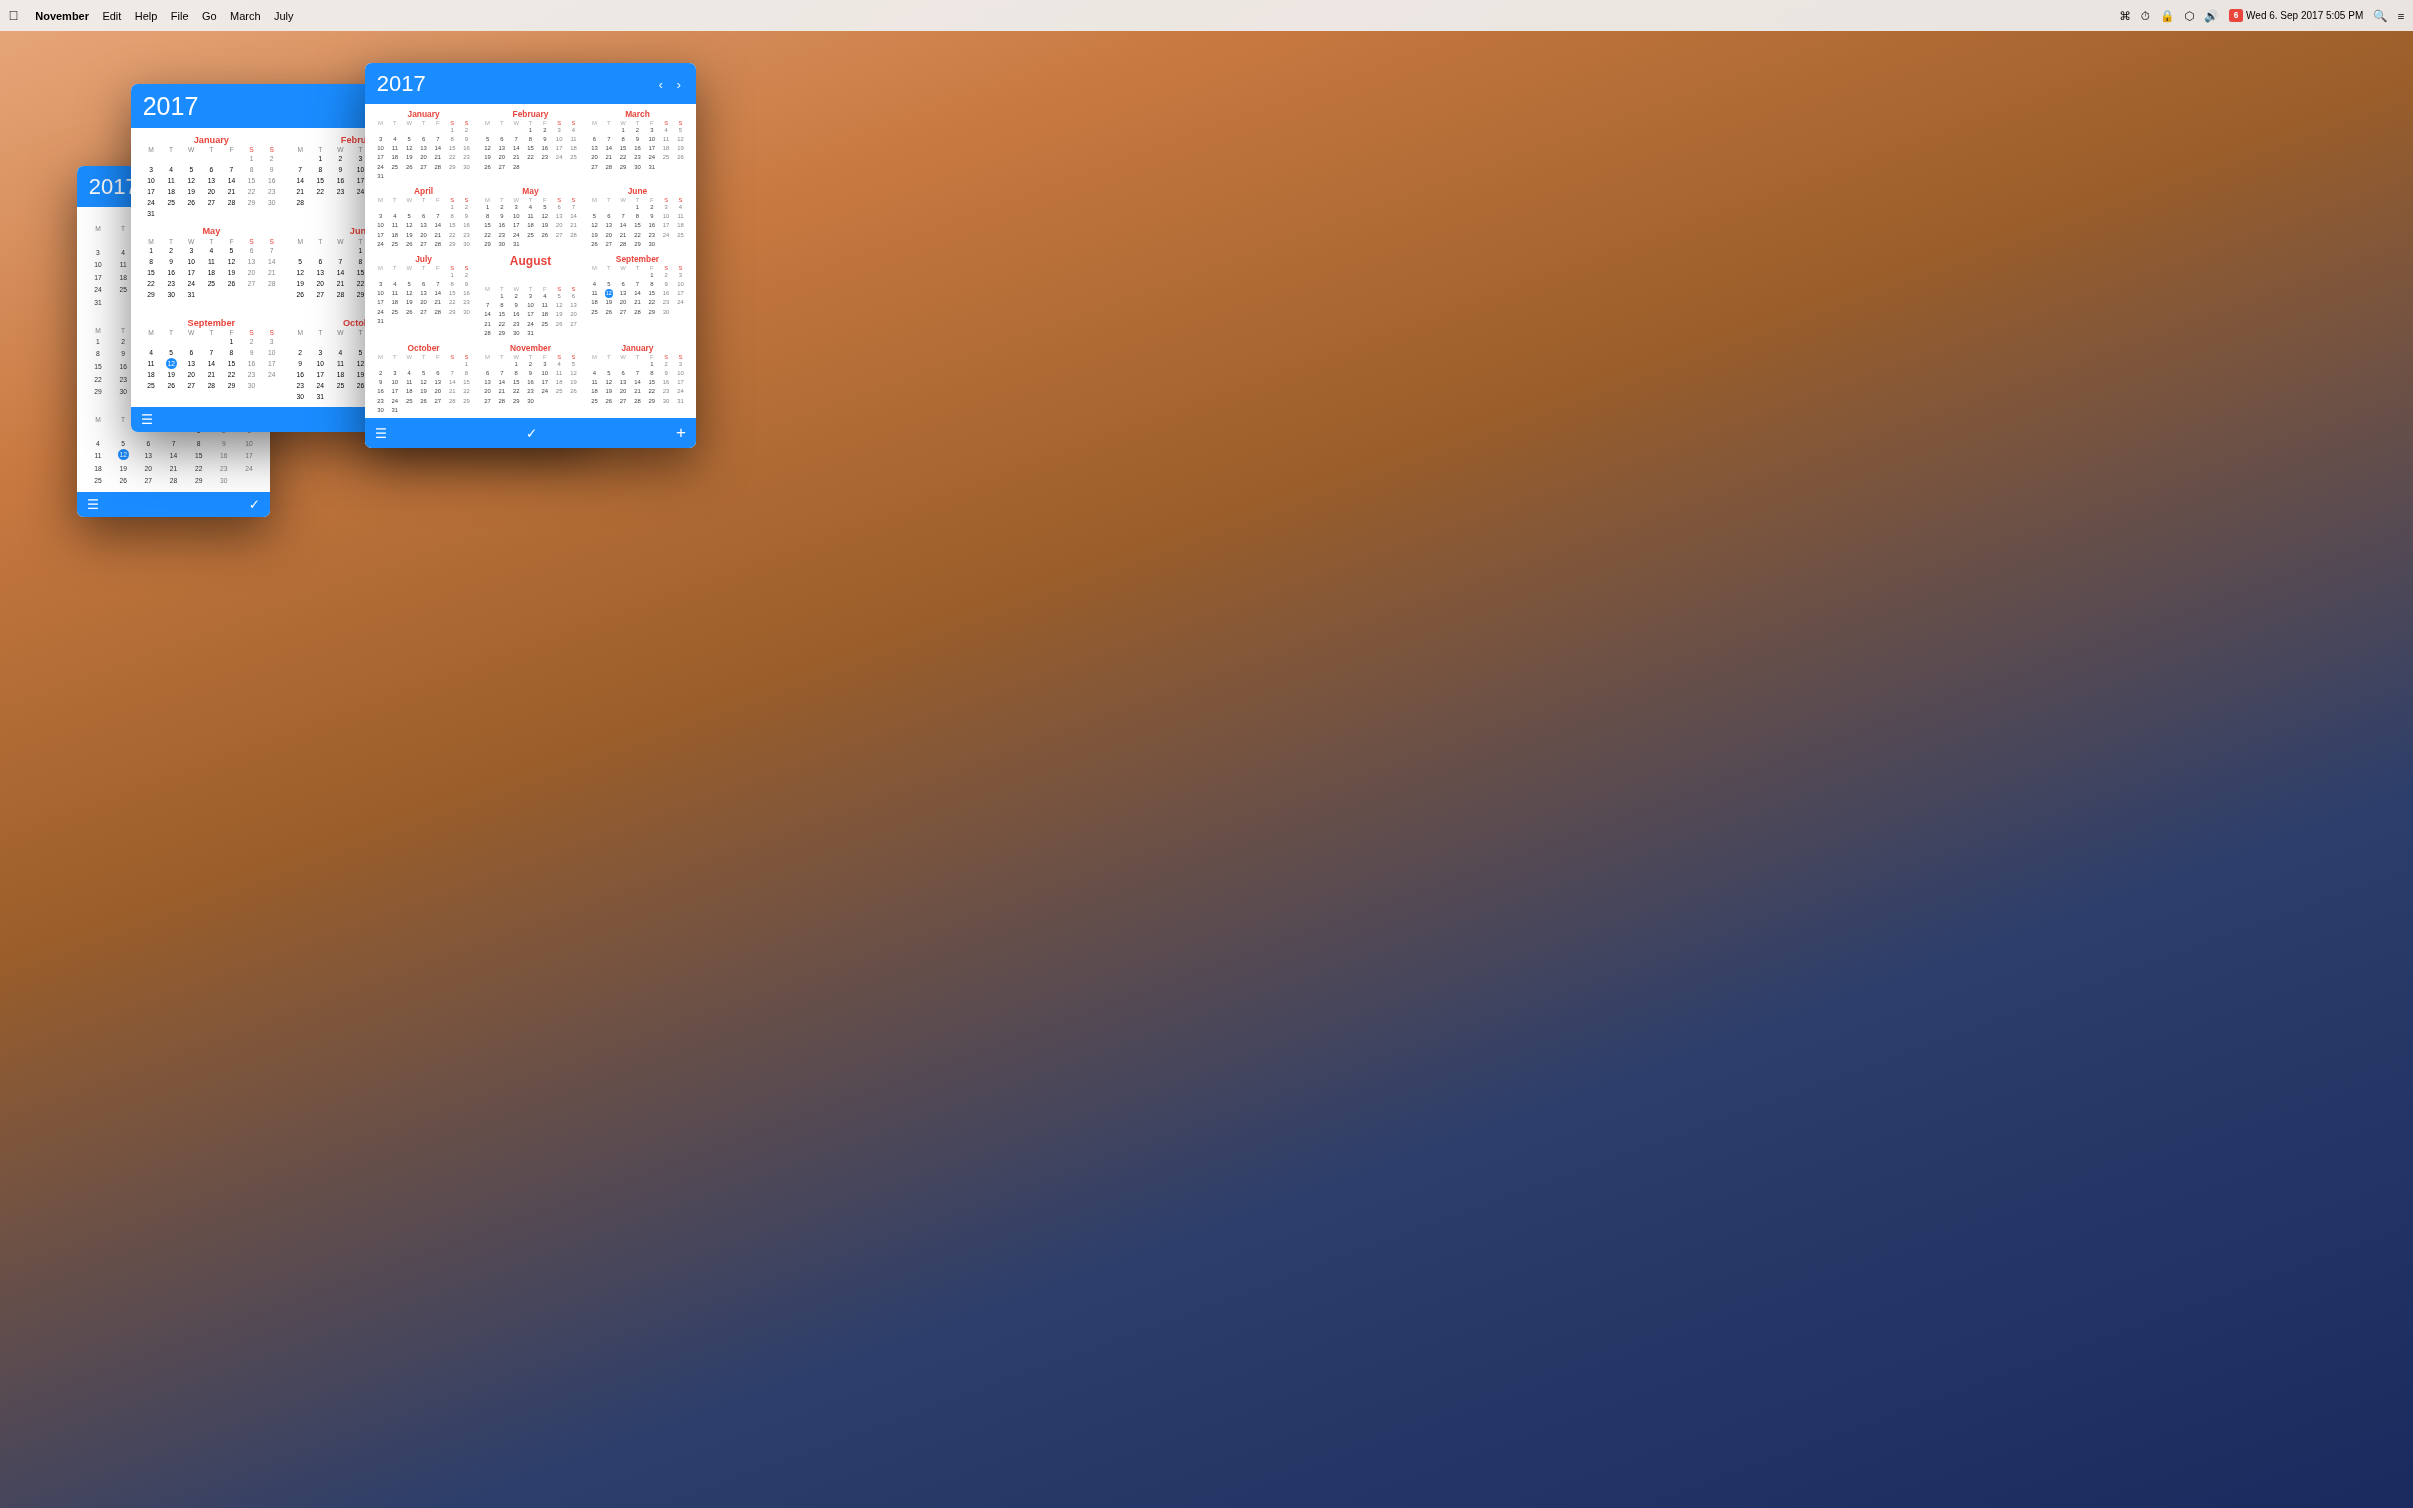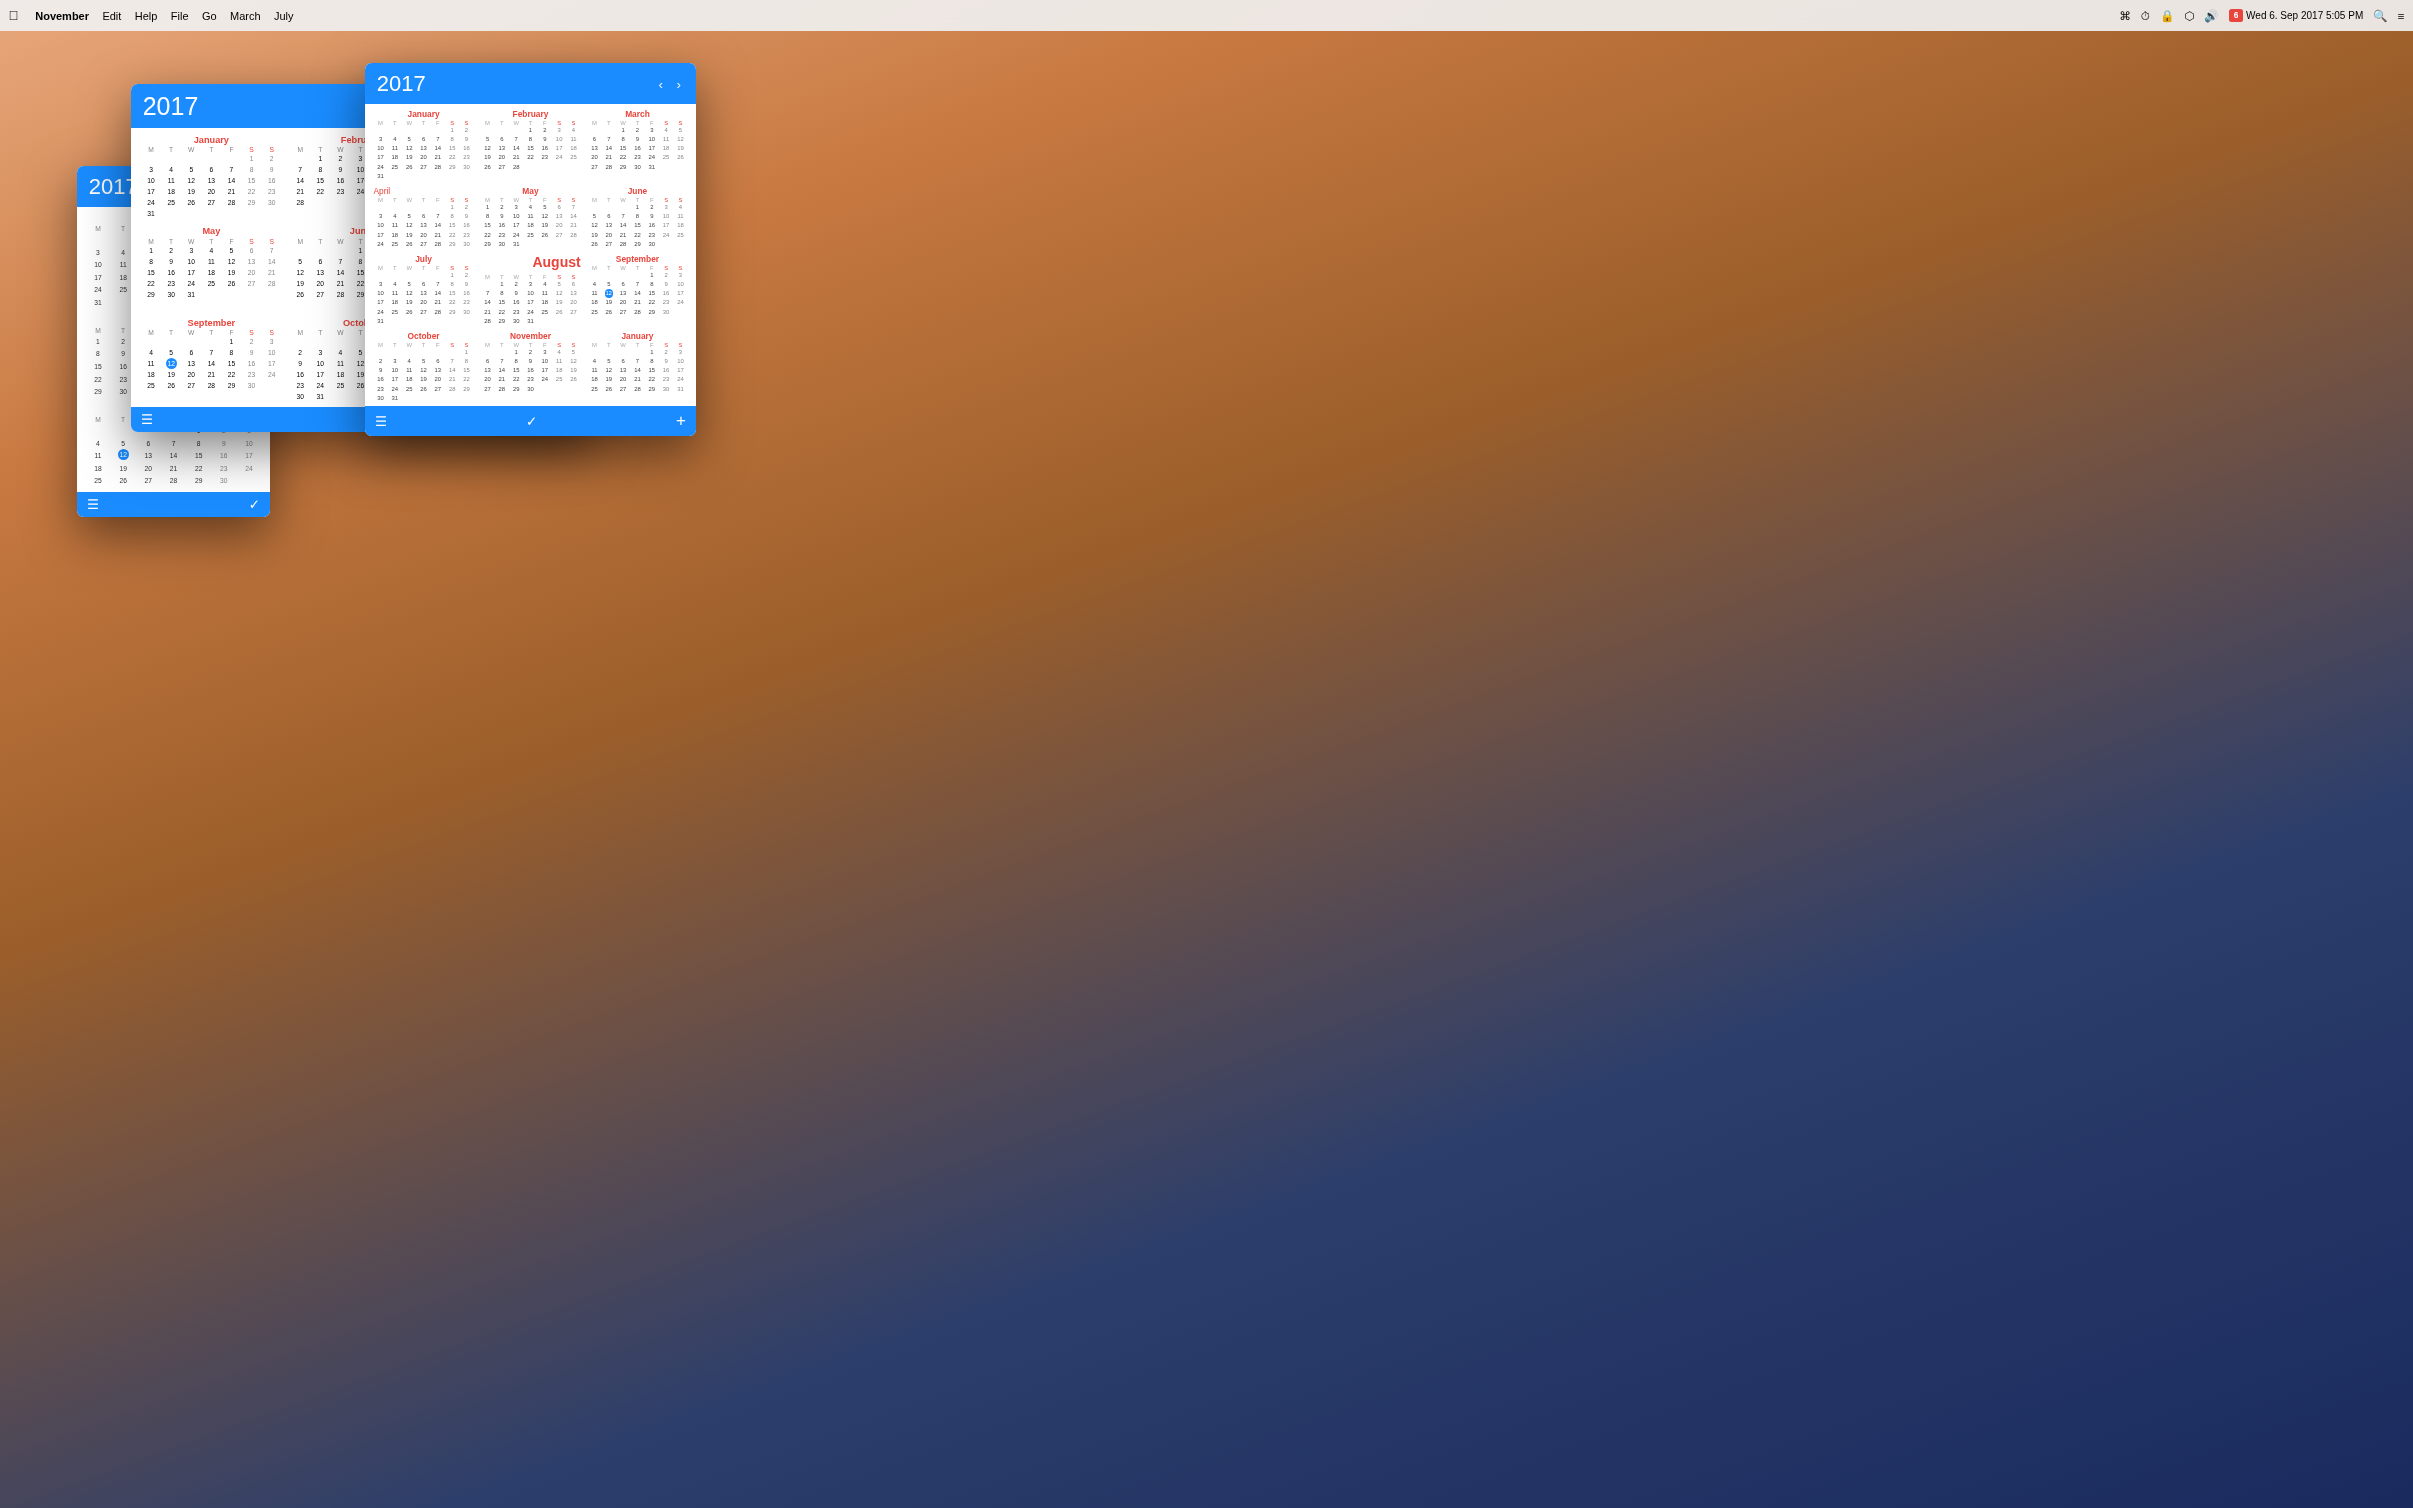"April" div { font-weight: 400 -> 700; text-align: none -> center }
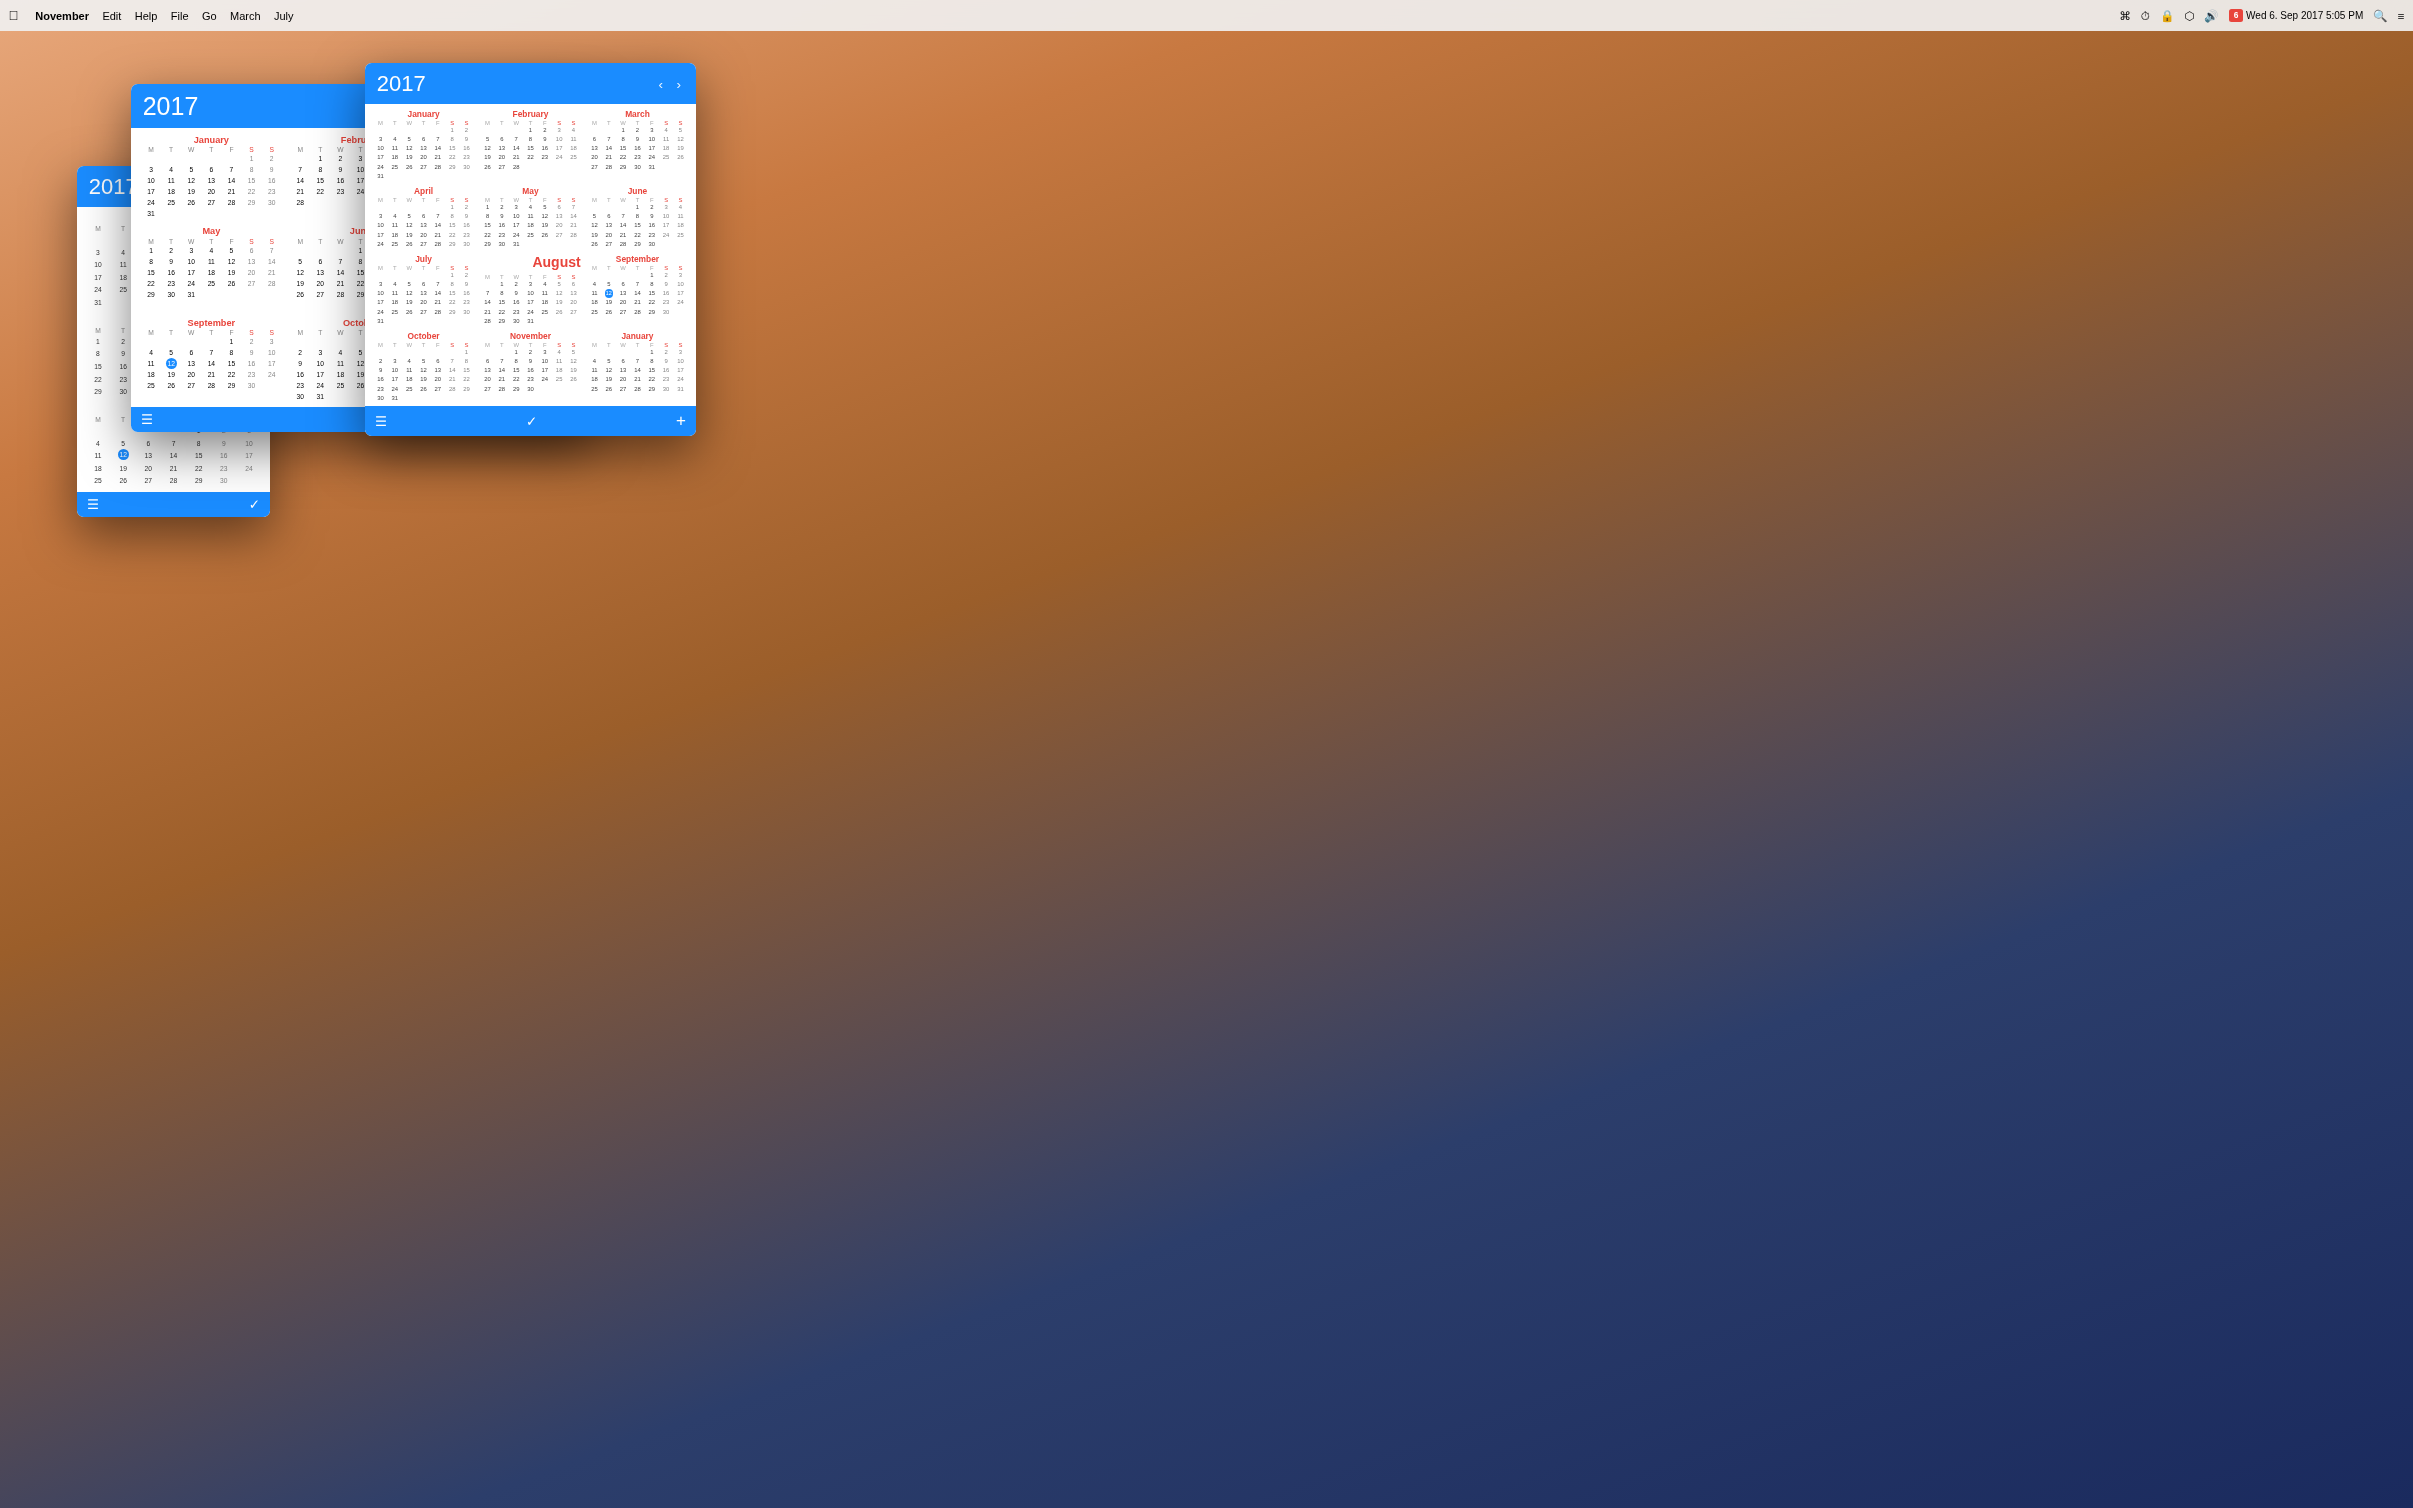"August" div { font-size: 14px -> 12px; margin-bottom: 4px -> 18px; text-align: right -> center }
